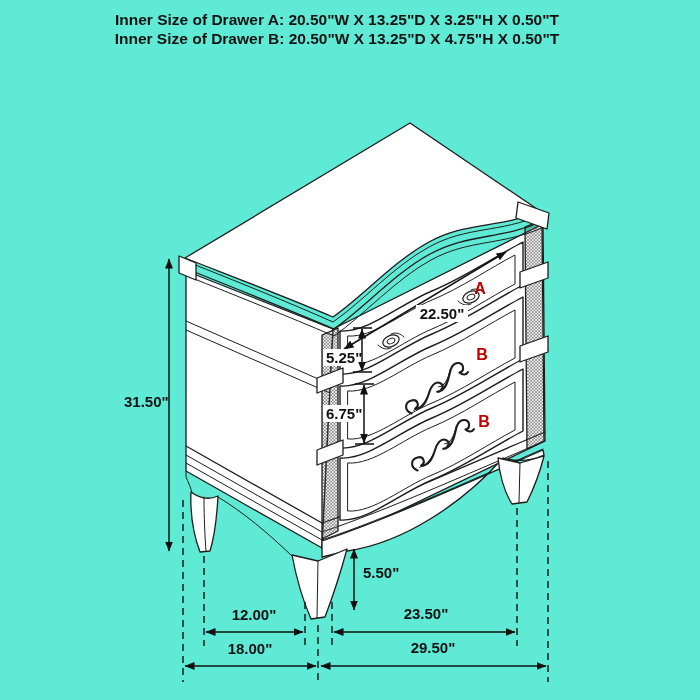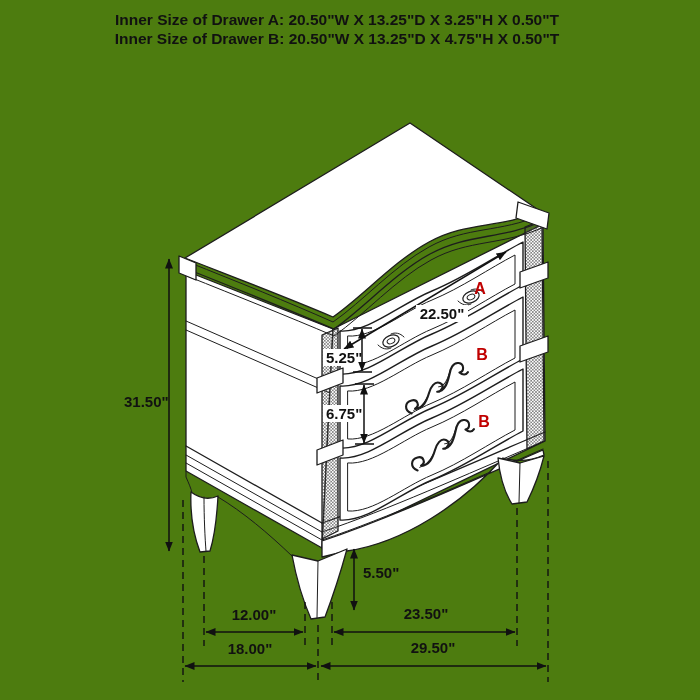"Inner Size of Drawer A:" .stage { background: #4d7c0f -> #5eead4 }
